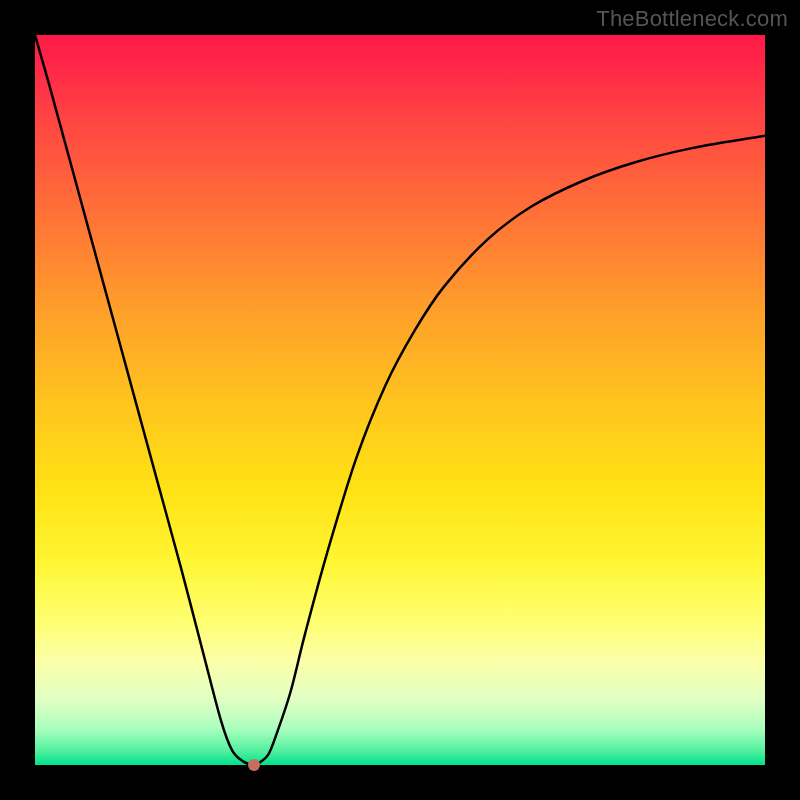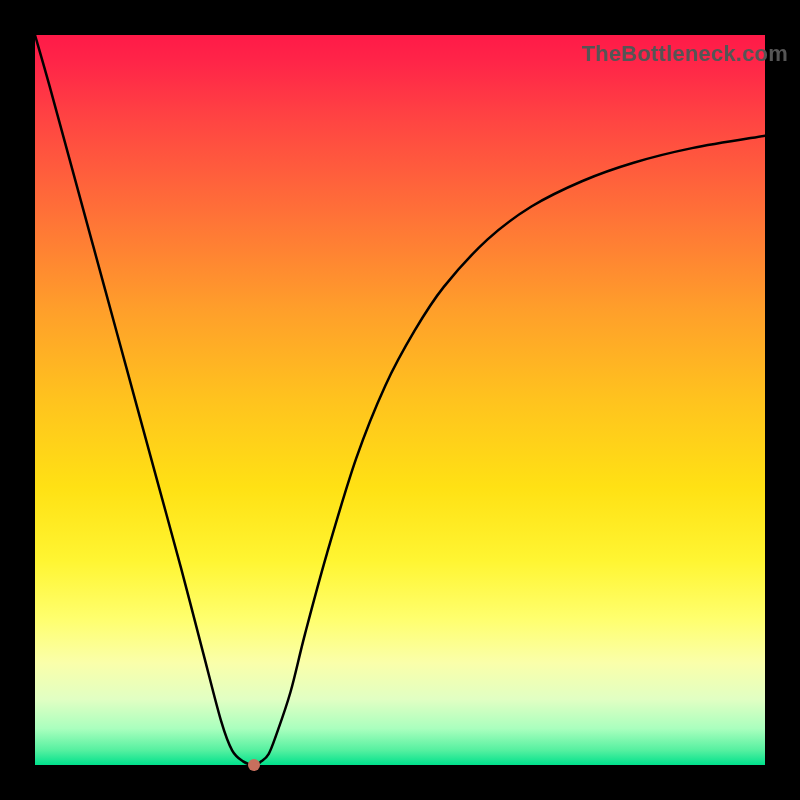"TheBottleneck.com" .watermark { font-weight: 700 -> 400; margin-top: 35px -> none }
